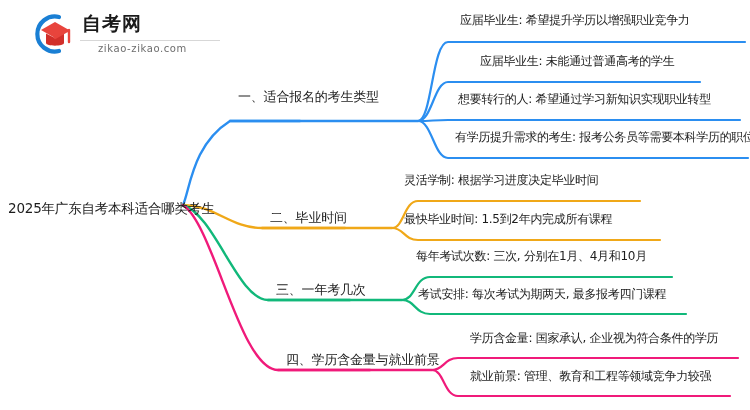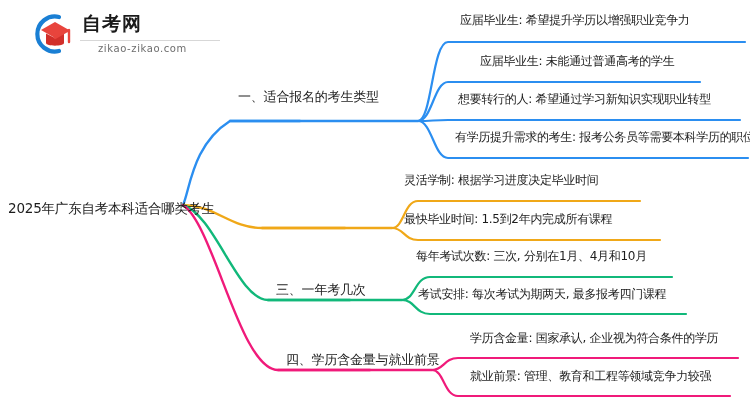"二、毕业时间" div.node-text { html: none -> <div>二、毕业时间</div> }
